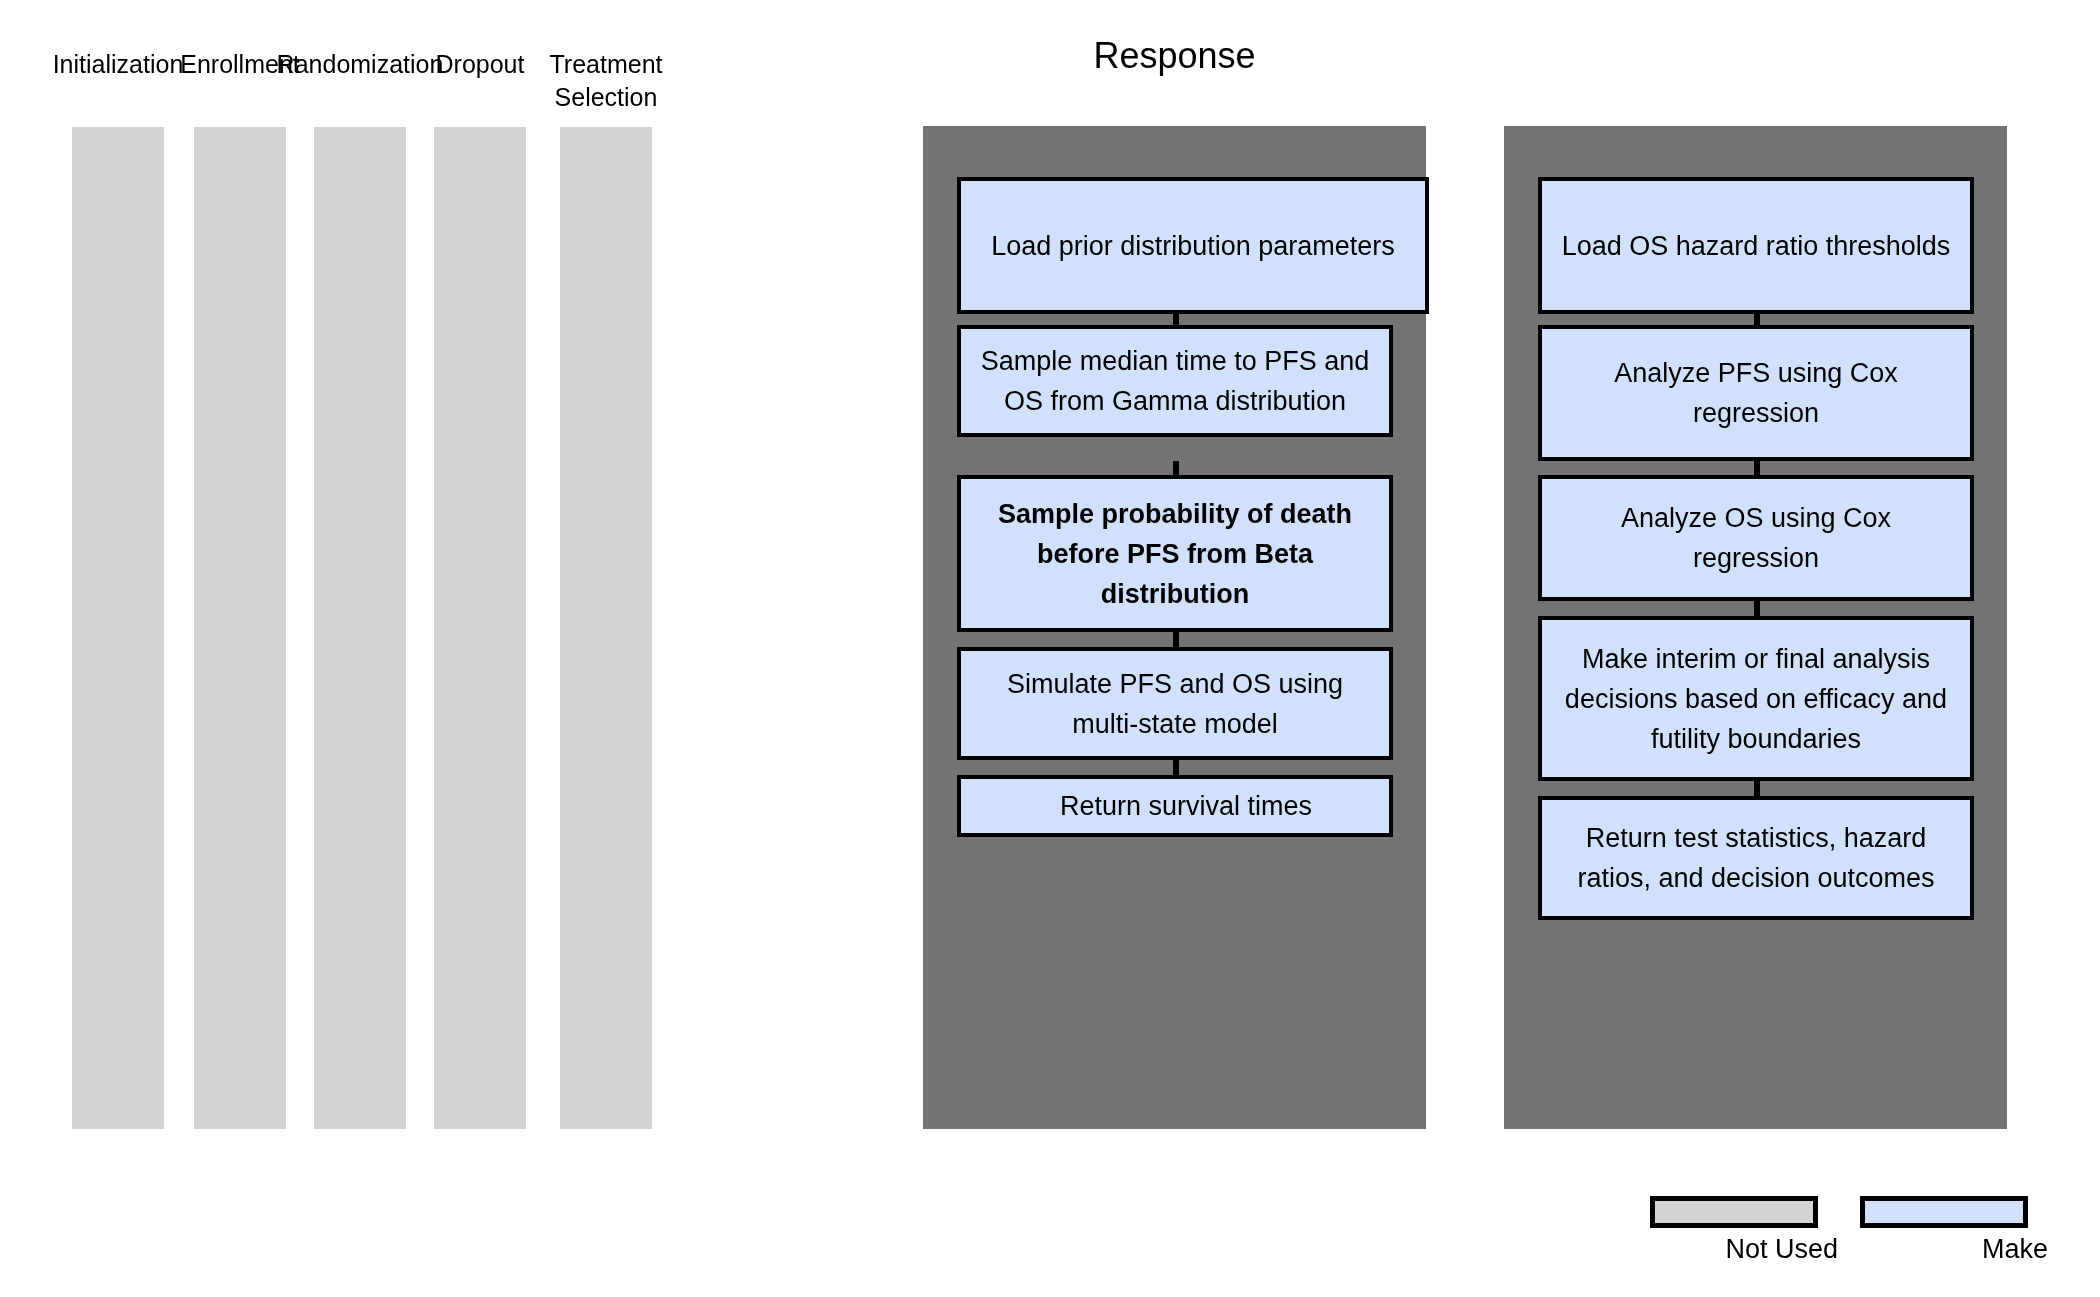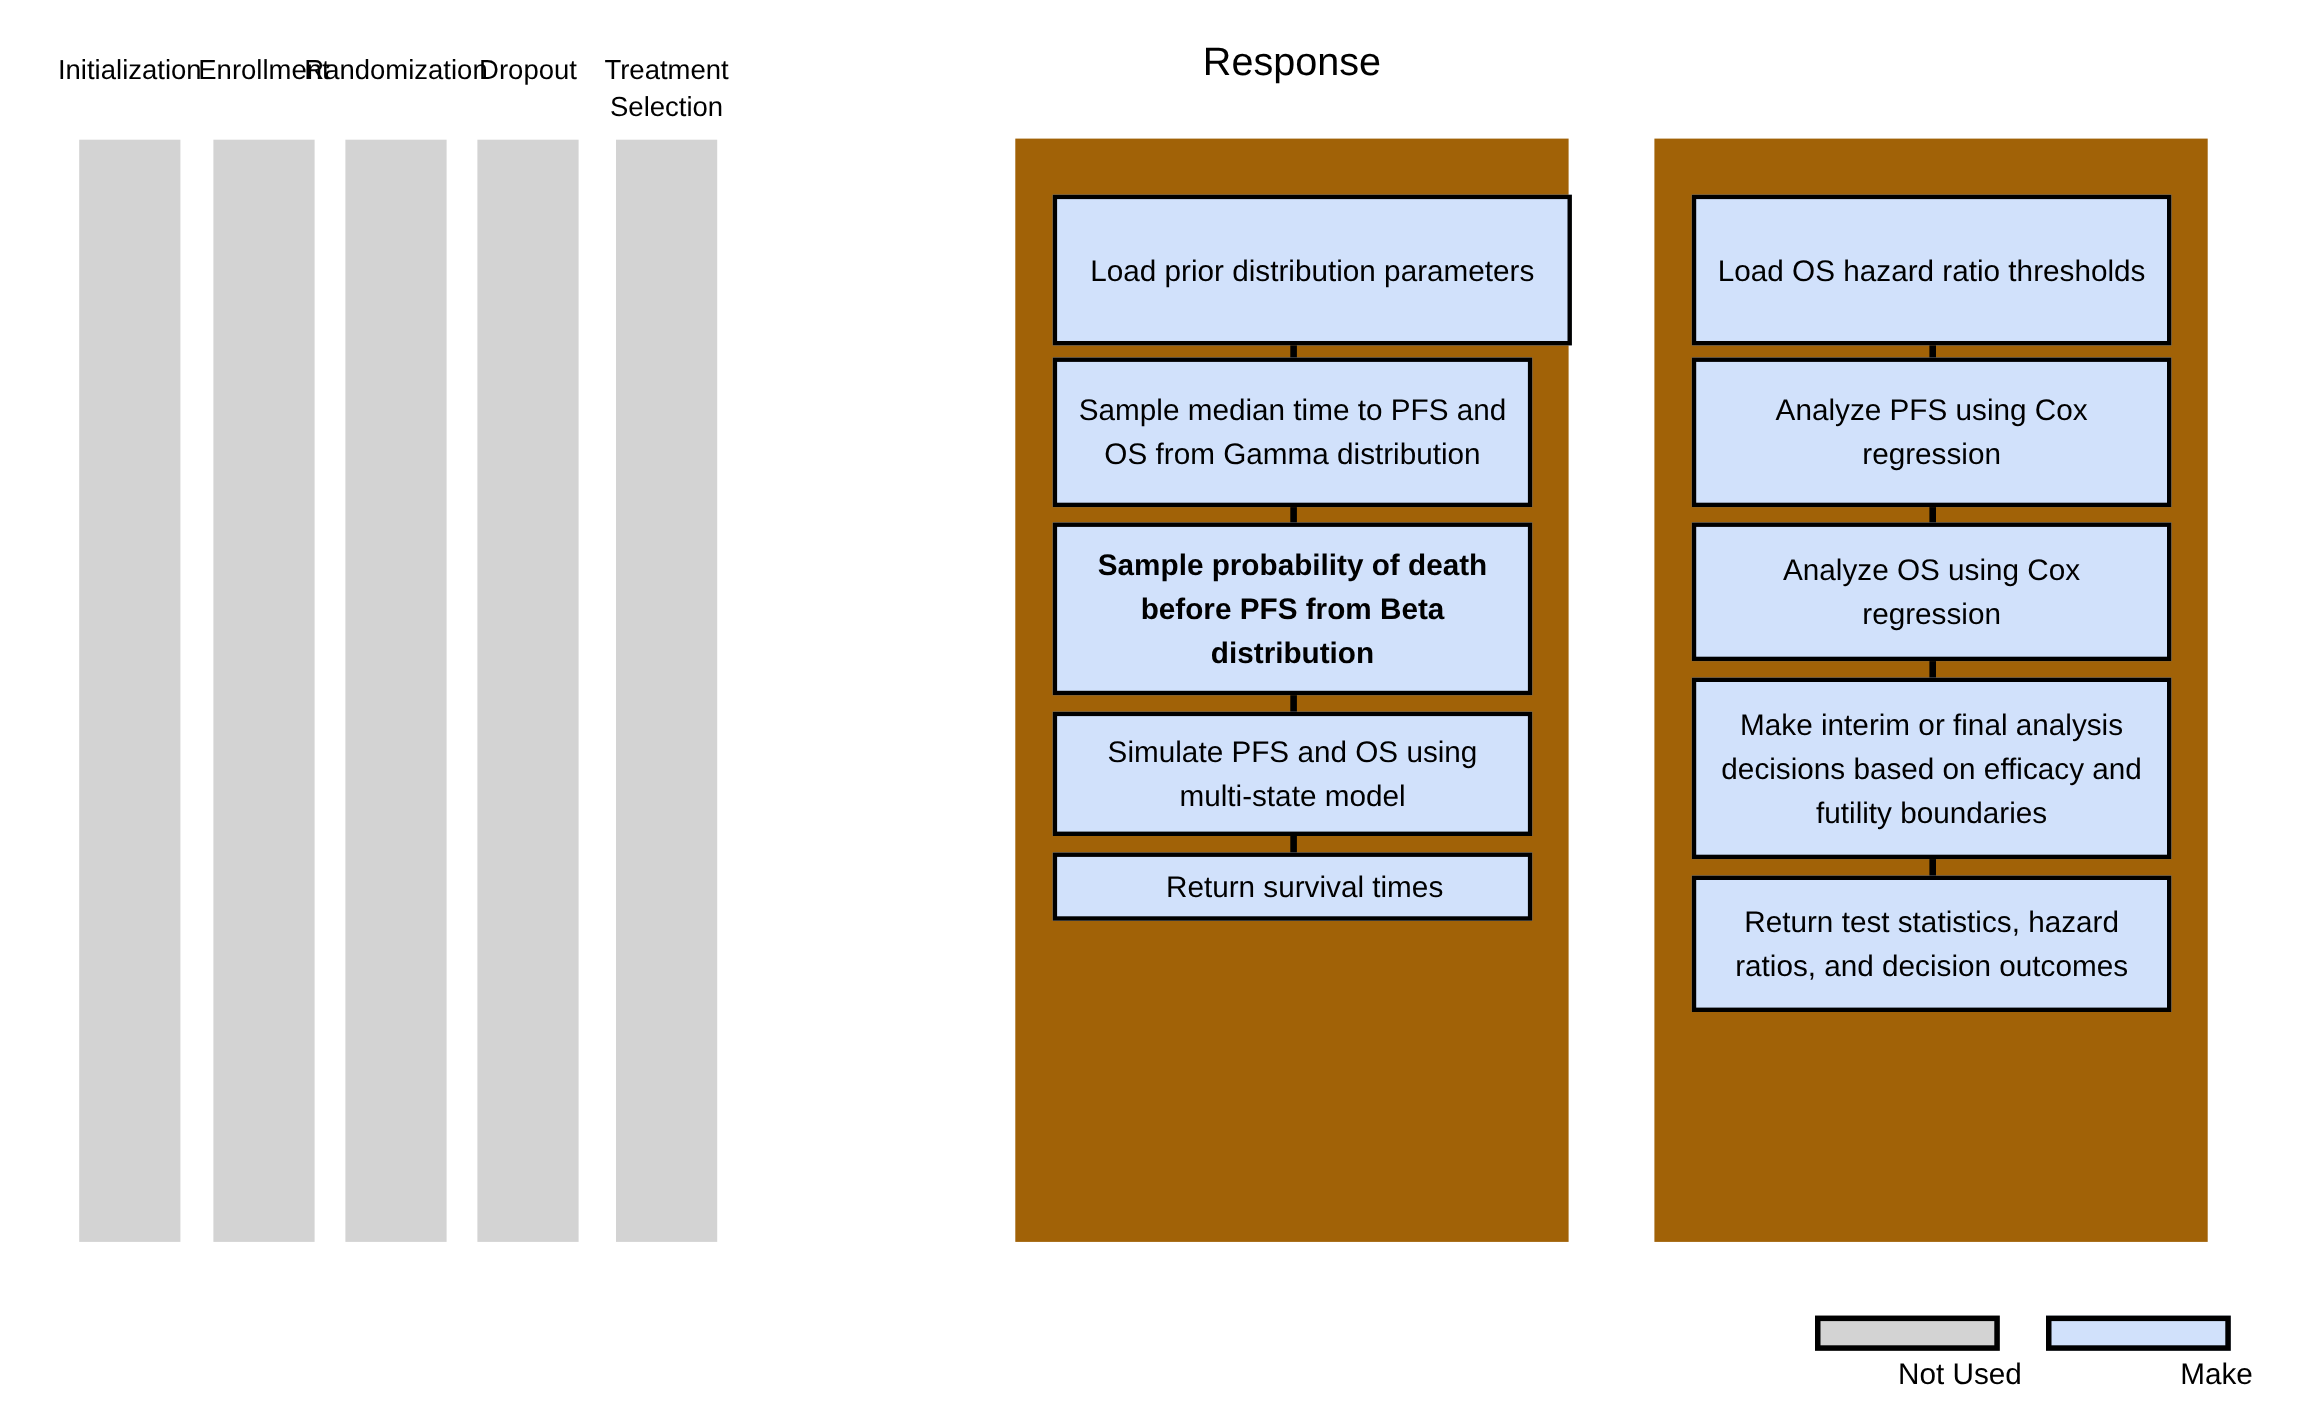"Response" .panel { background: #a16207 -> #737373 }
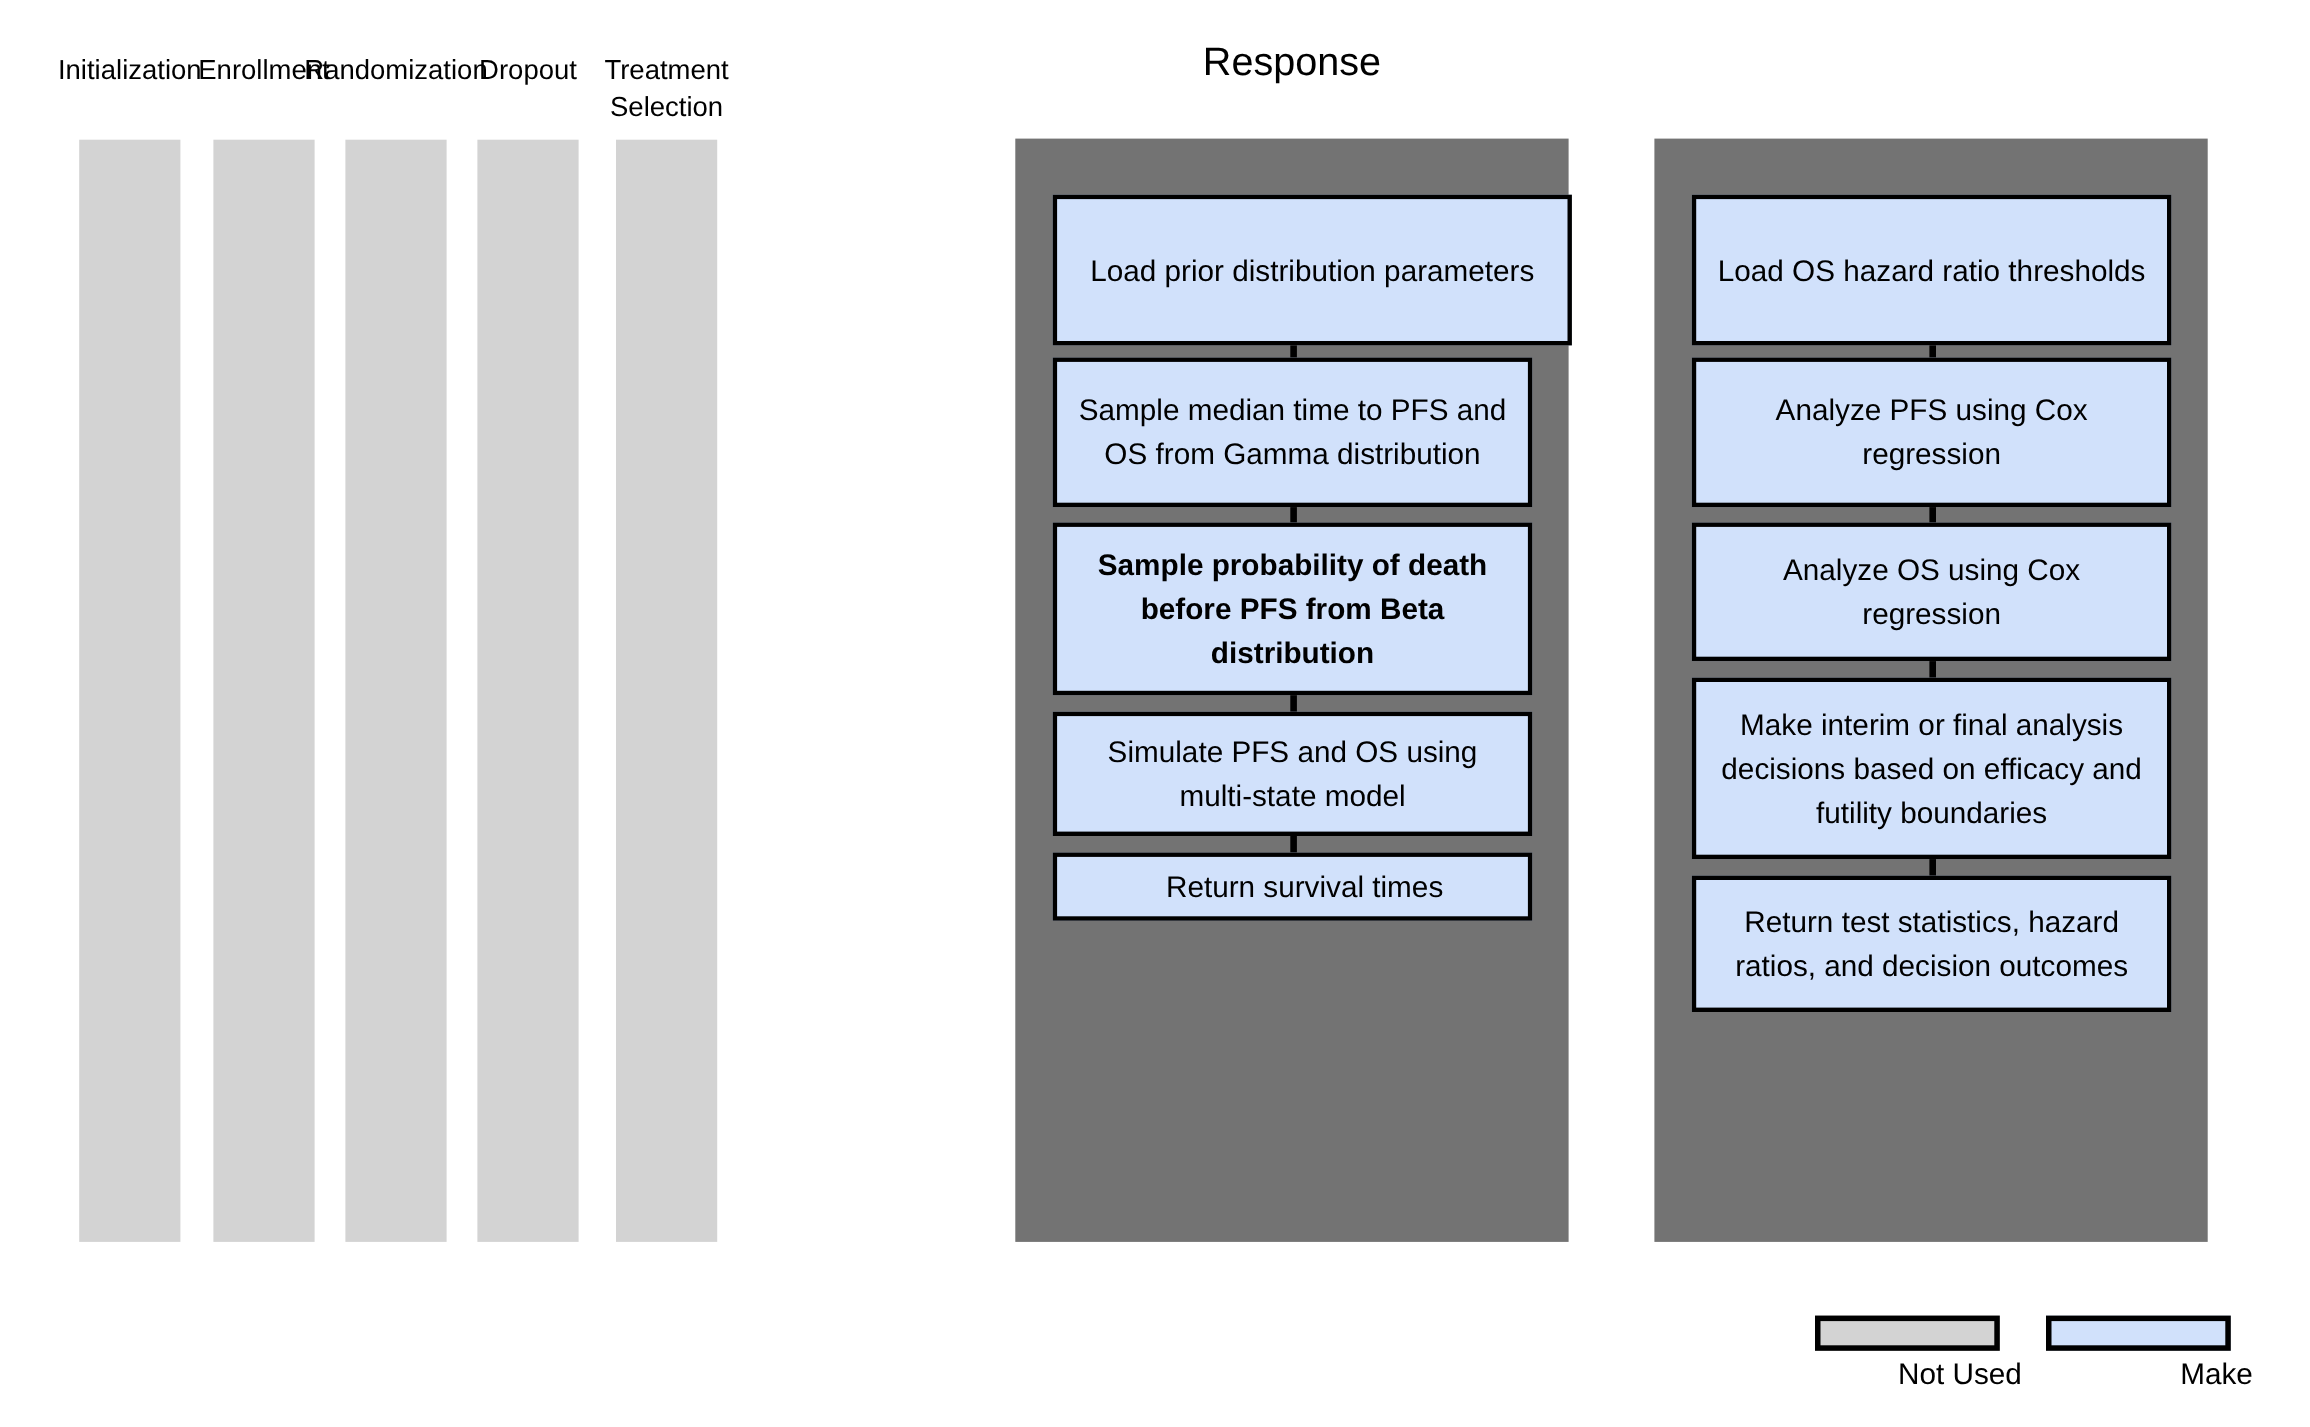"Sample median time to PFS" div.flow-box { height: 136px -> 112px }
